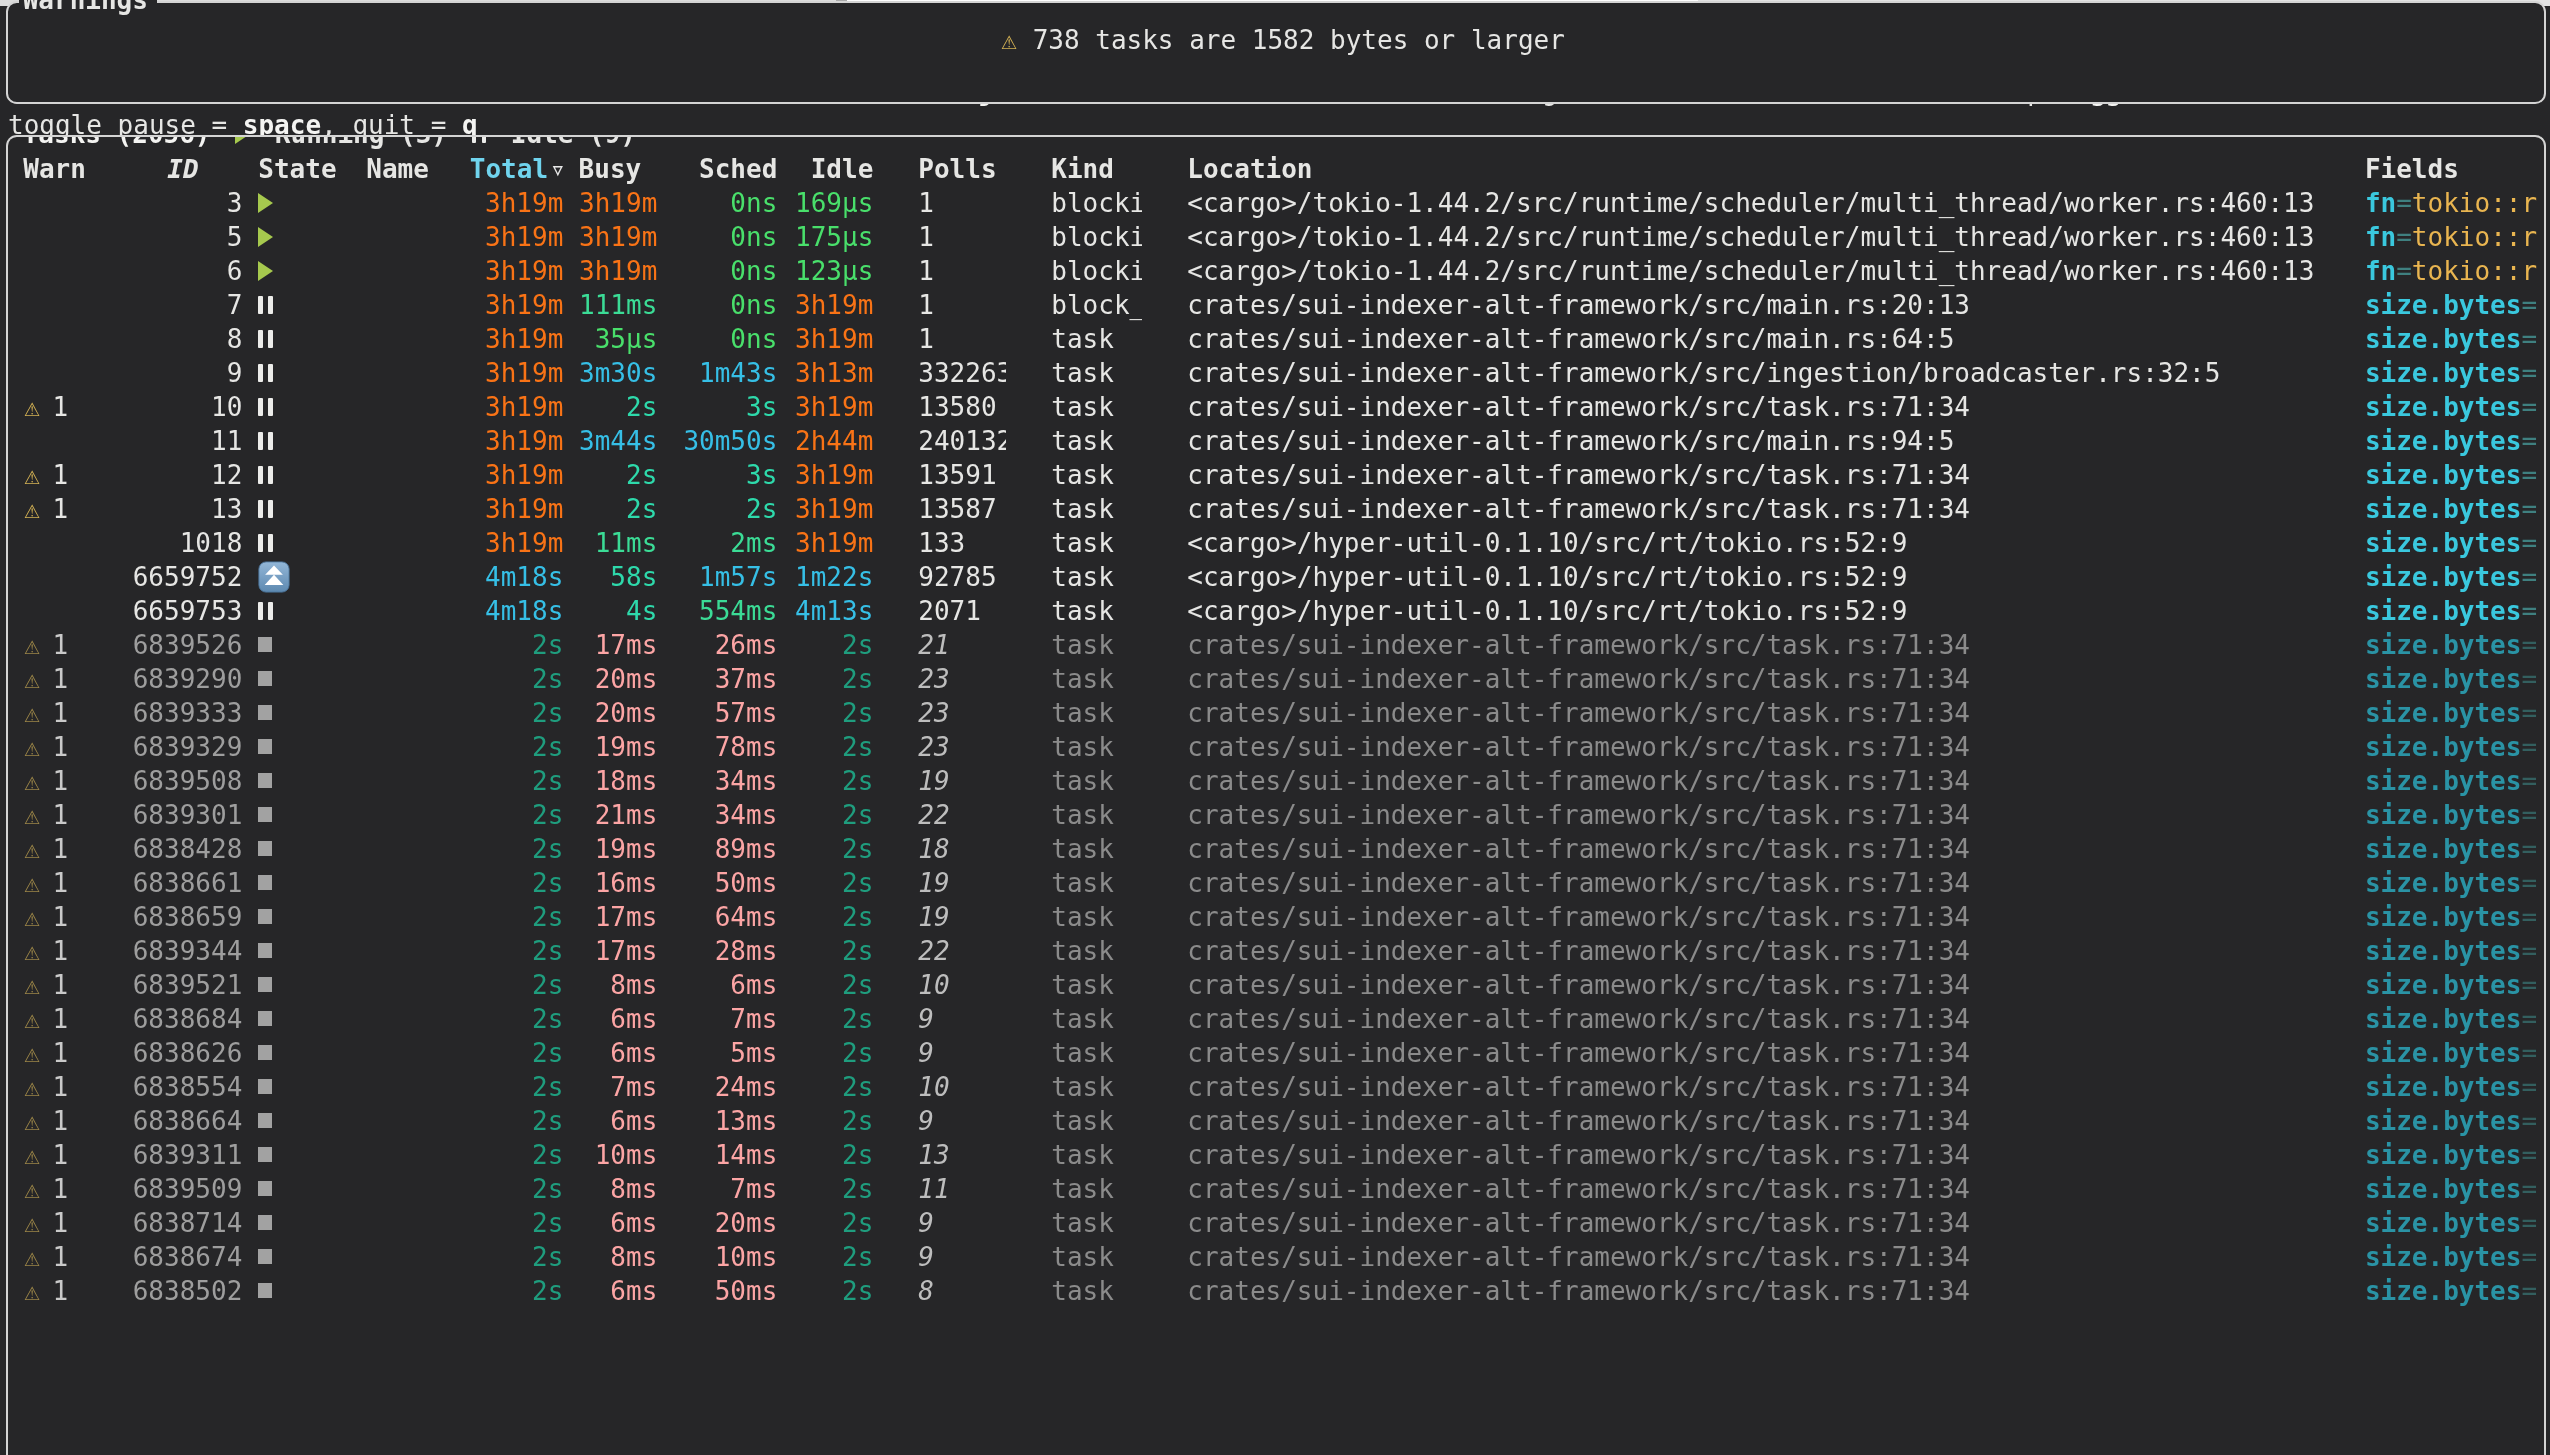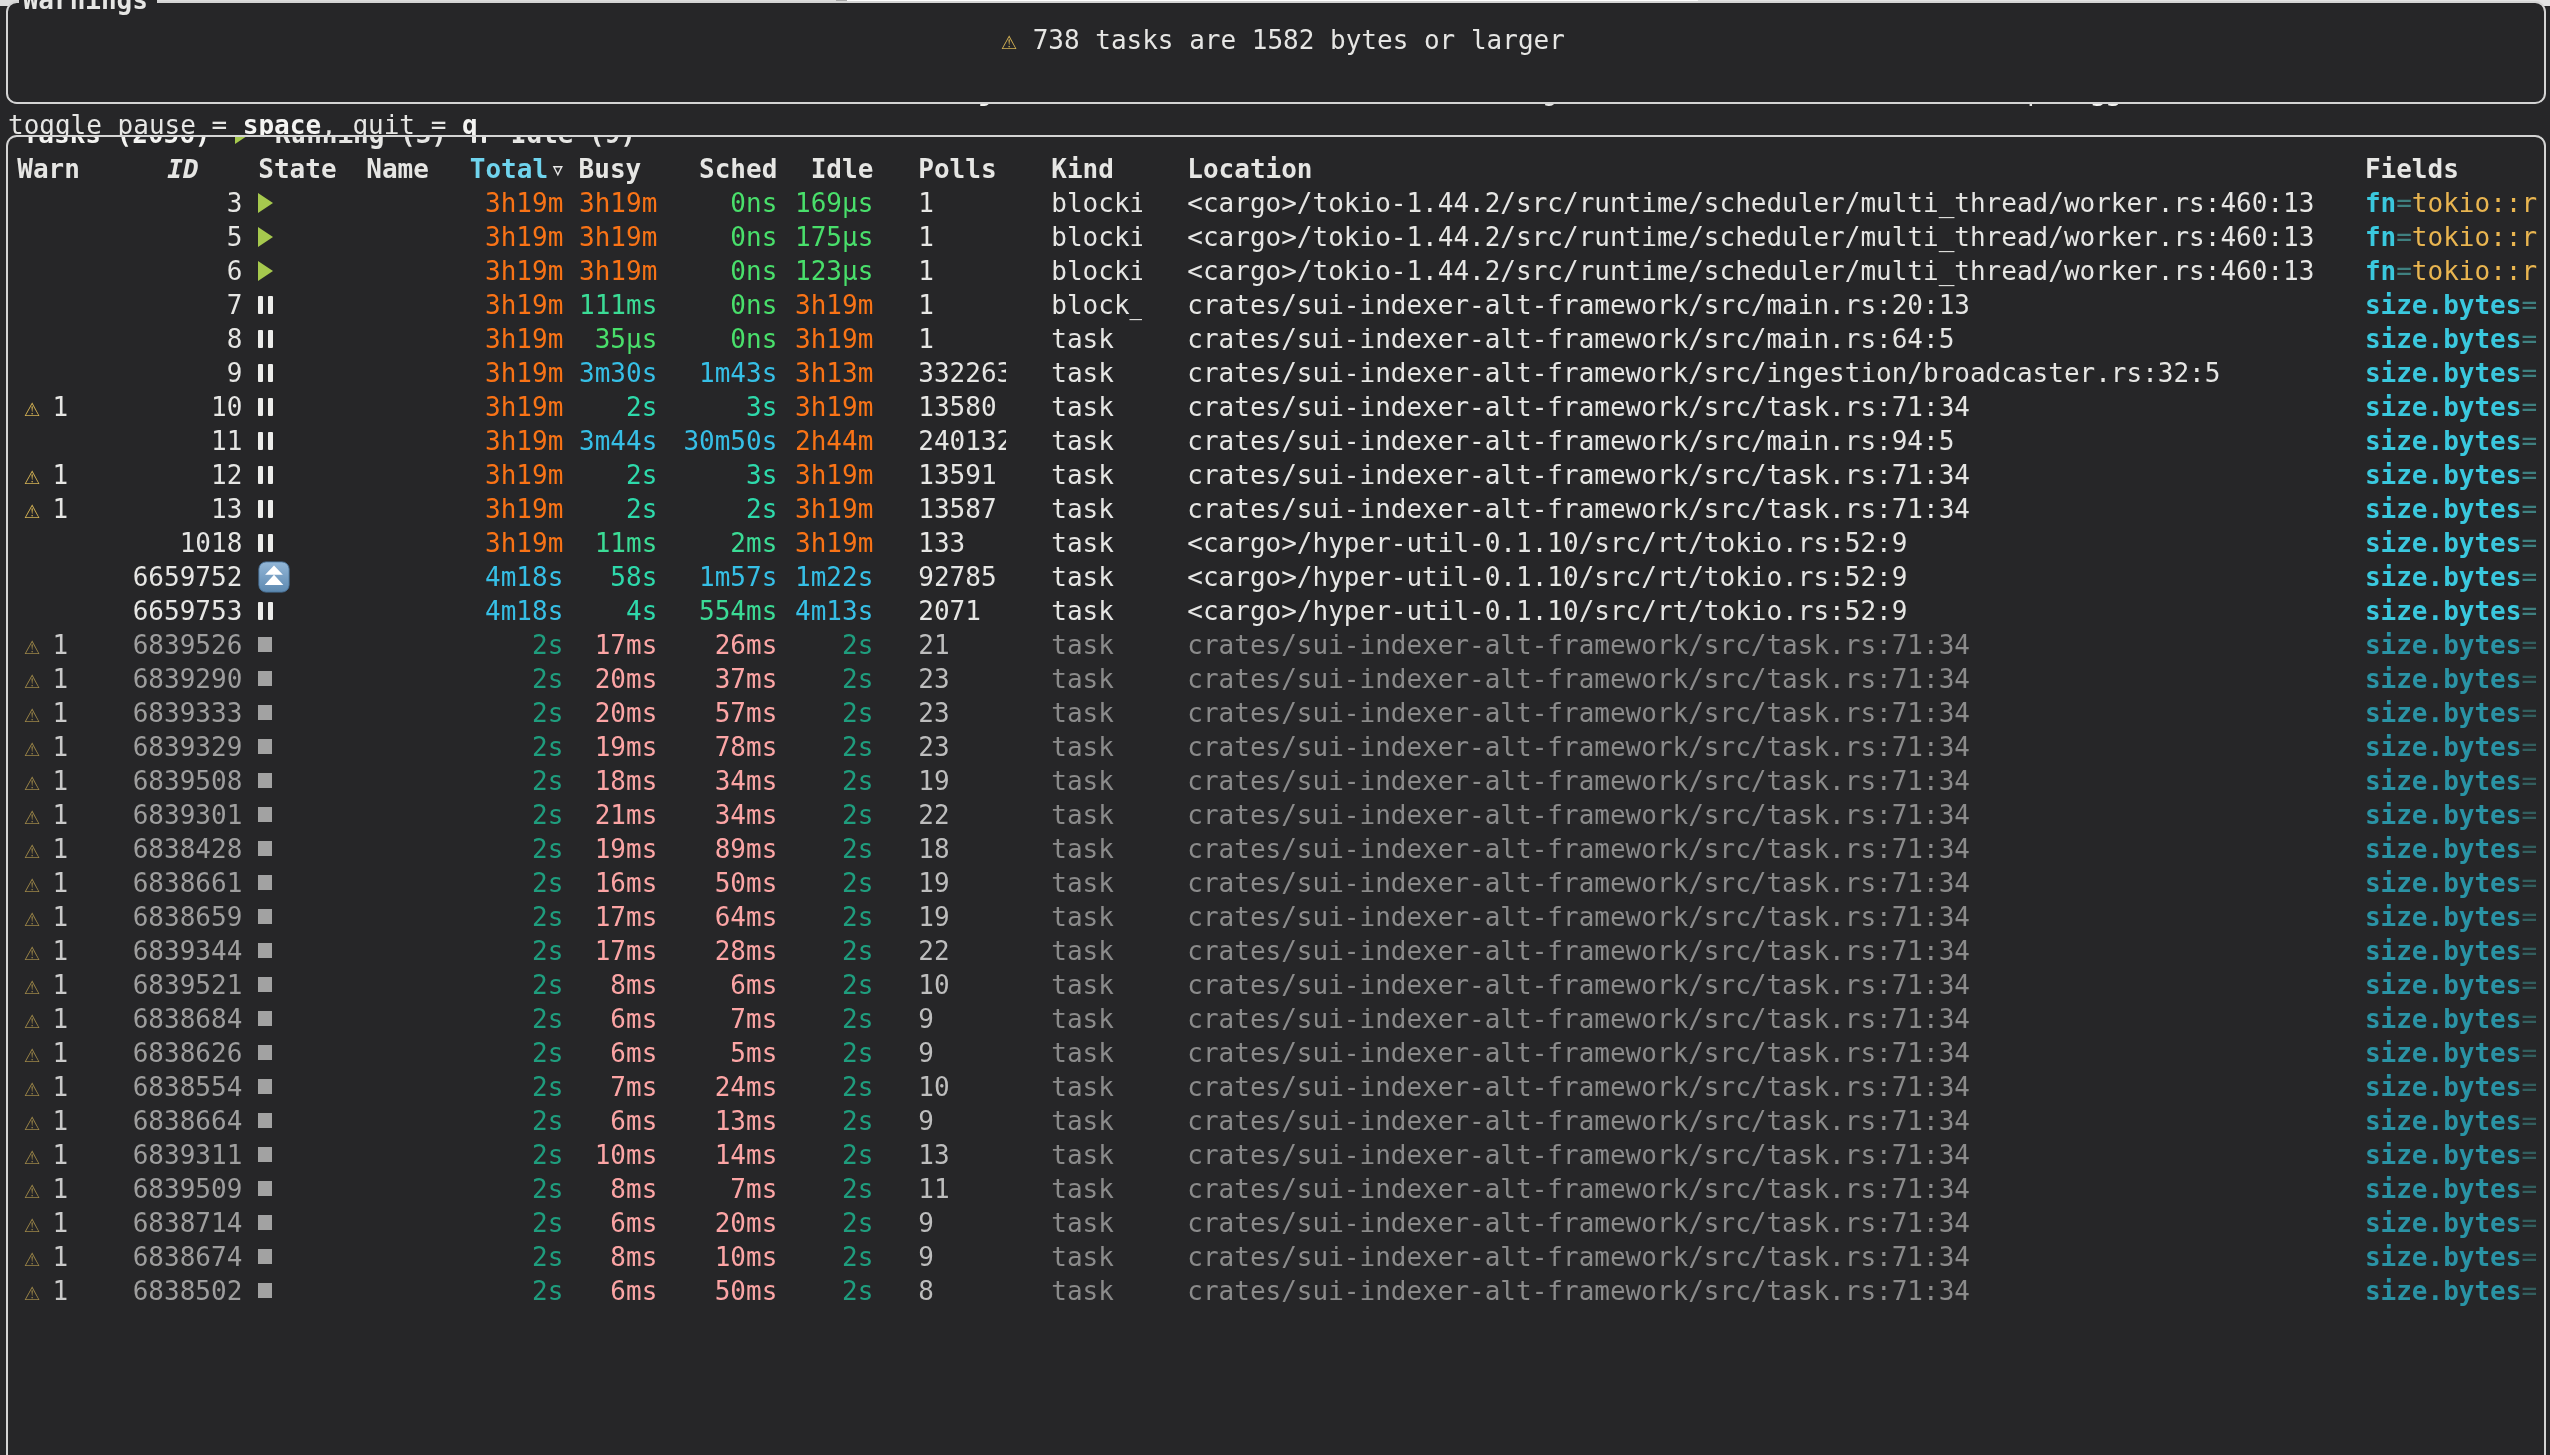"Warn" .th.warn { padding-left: 9px -> 15px }
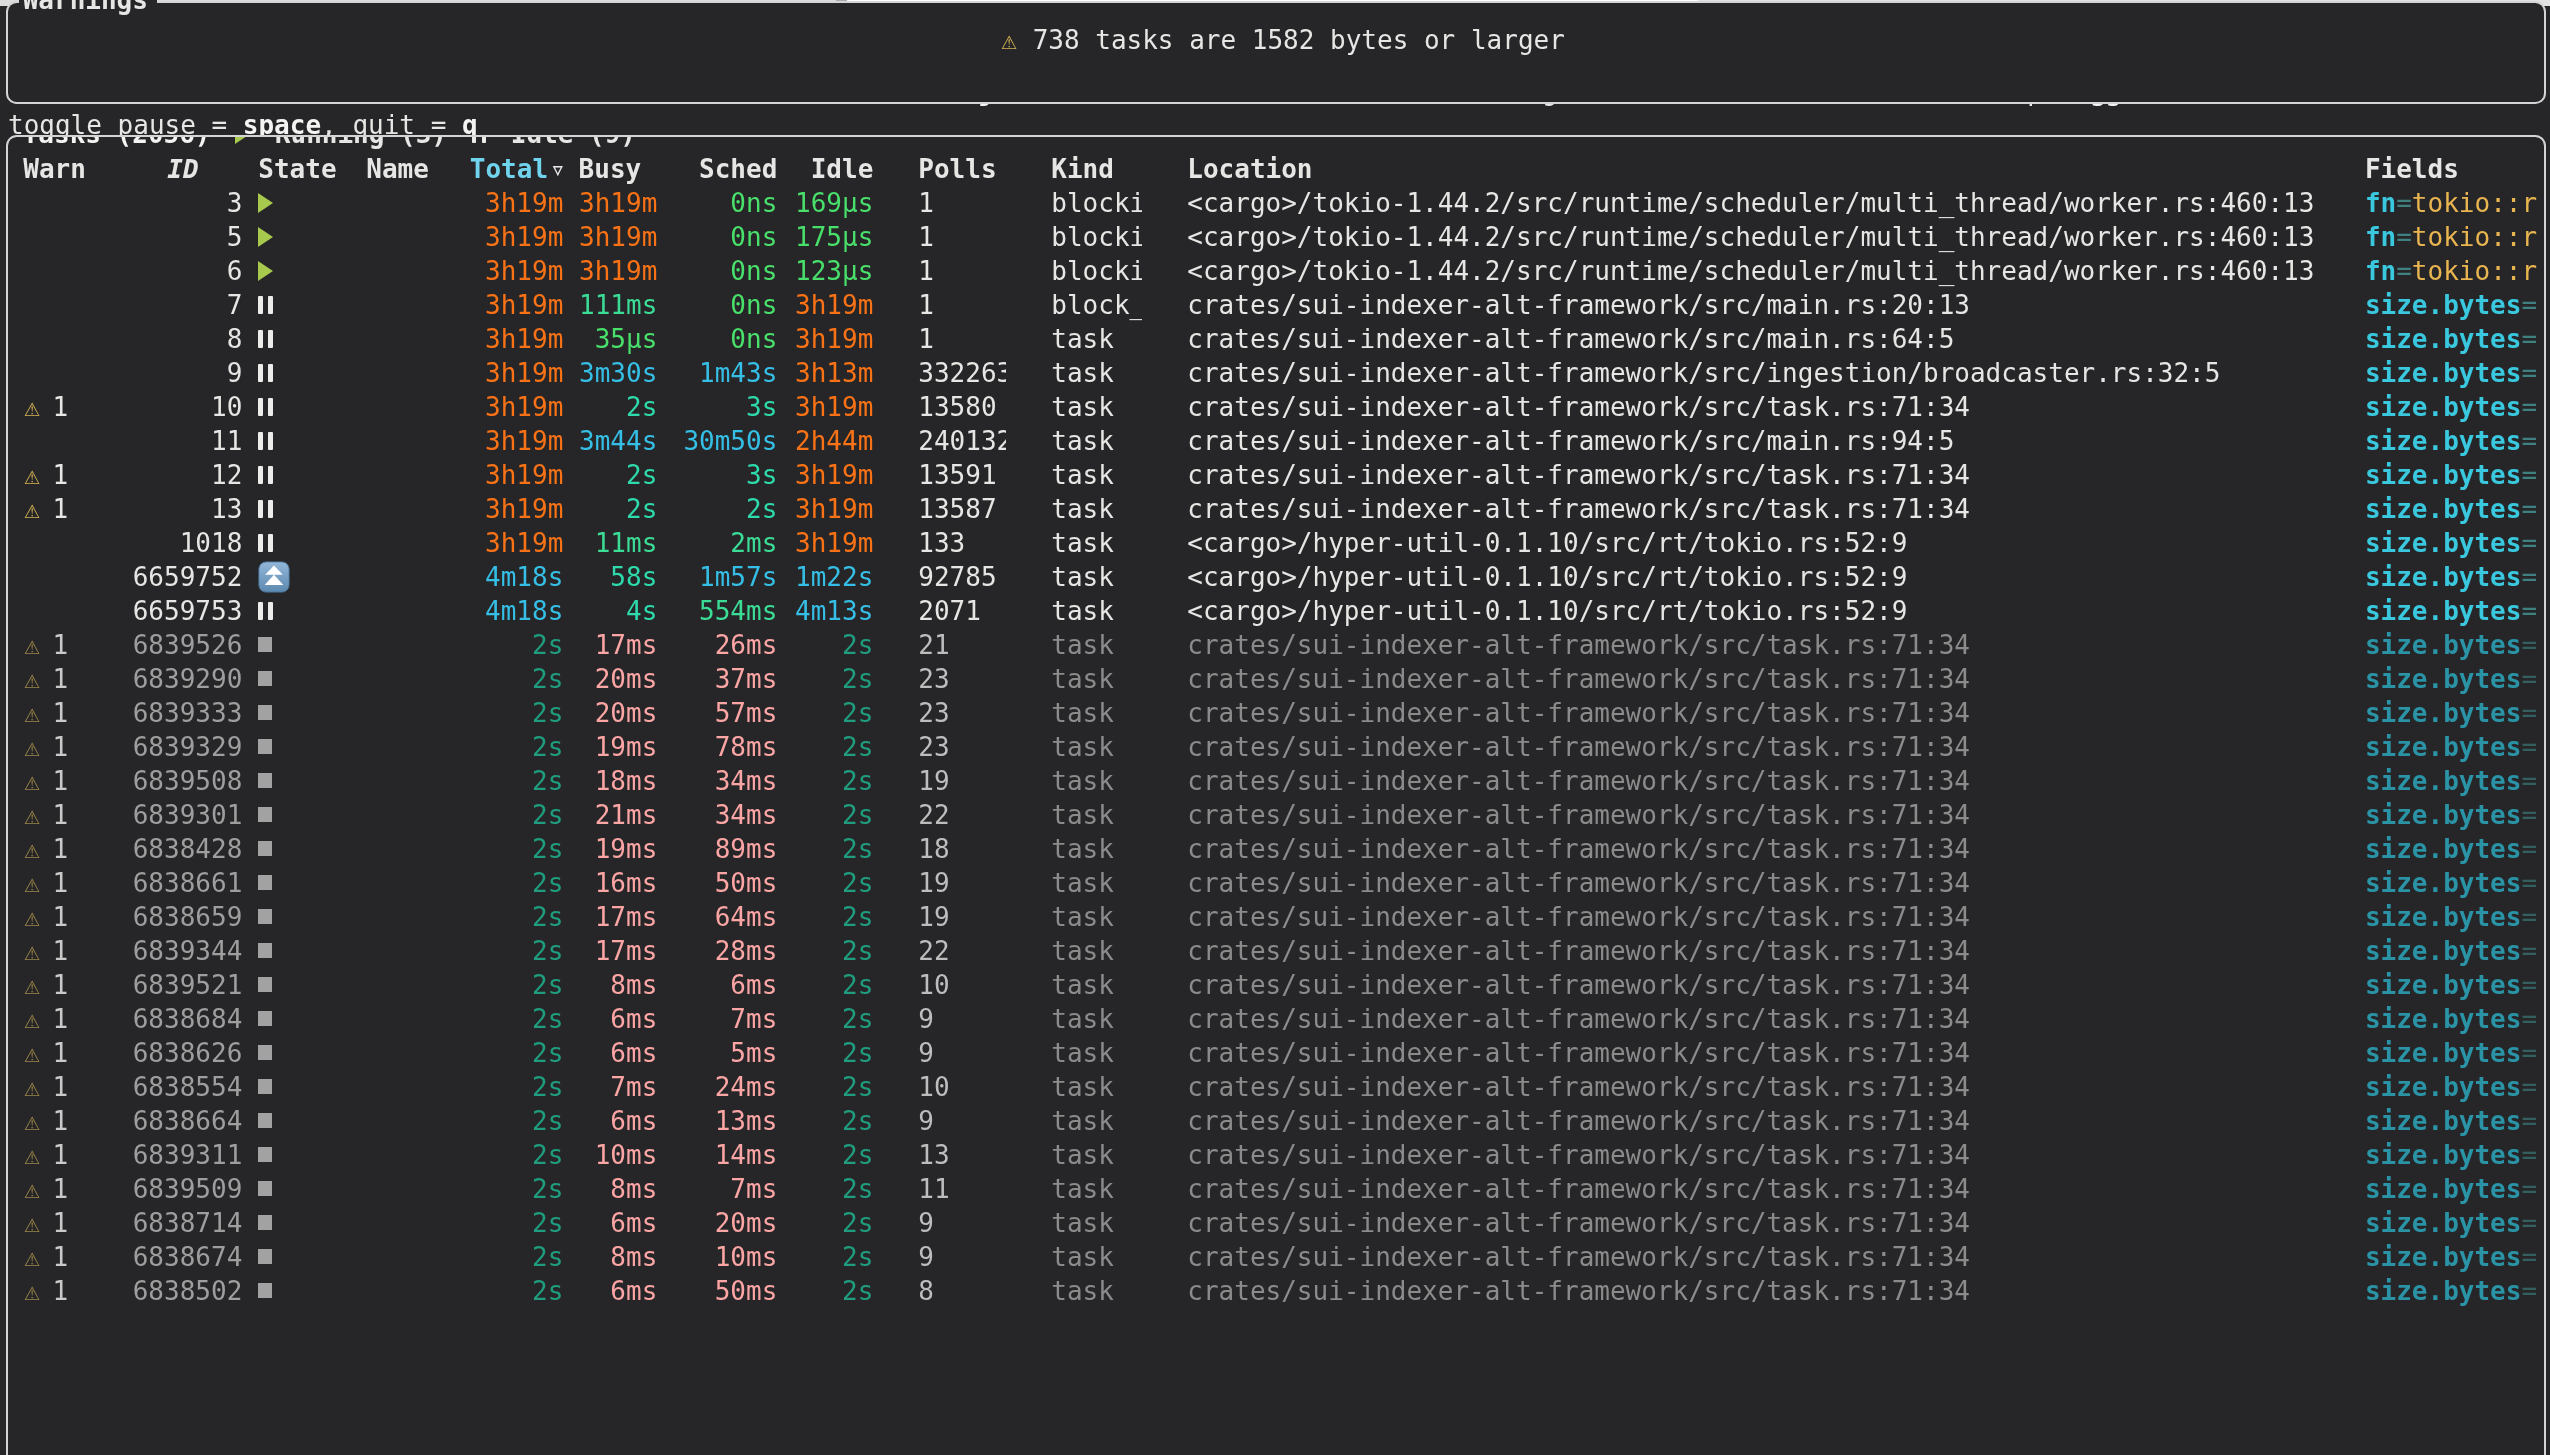"21" .trow.dim .c.polls { font-style: none -> italic }
